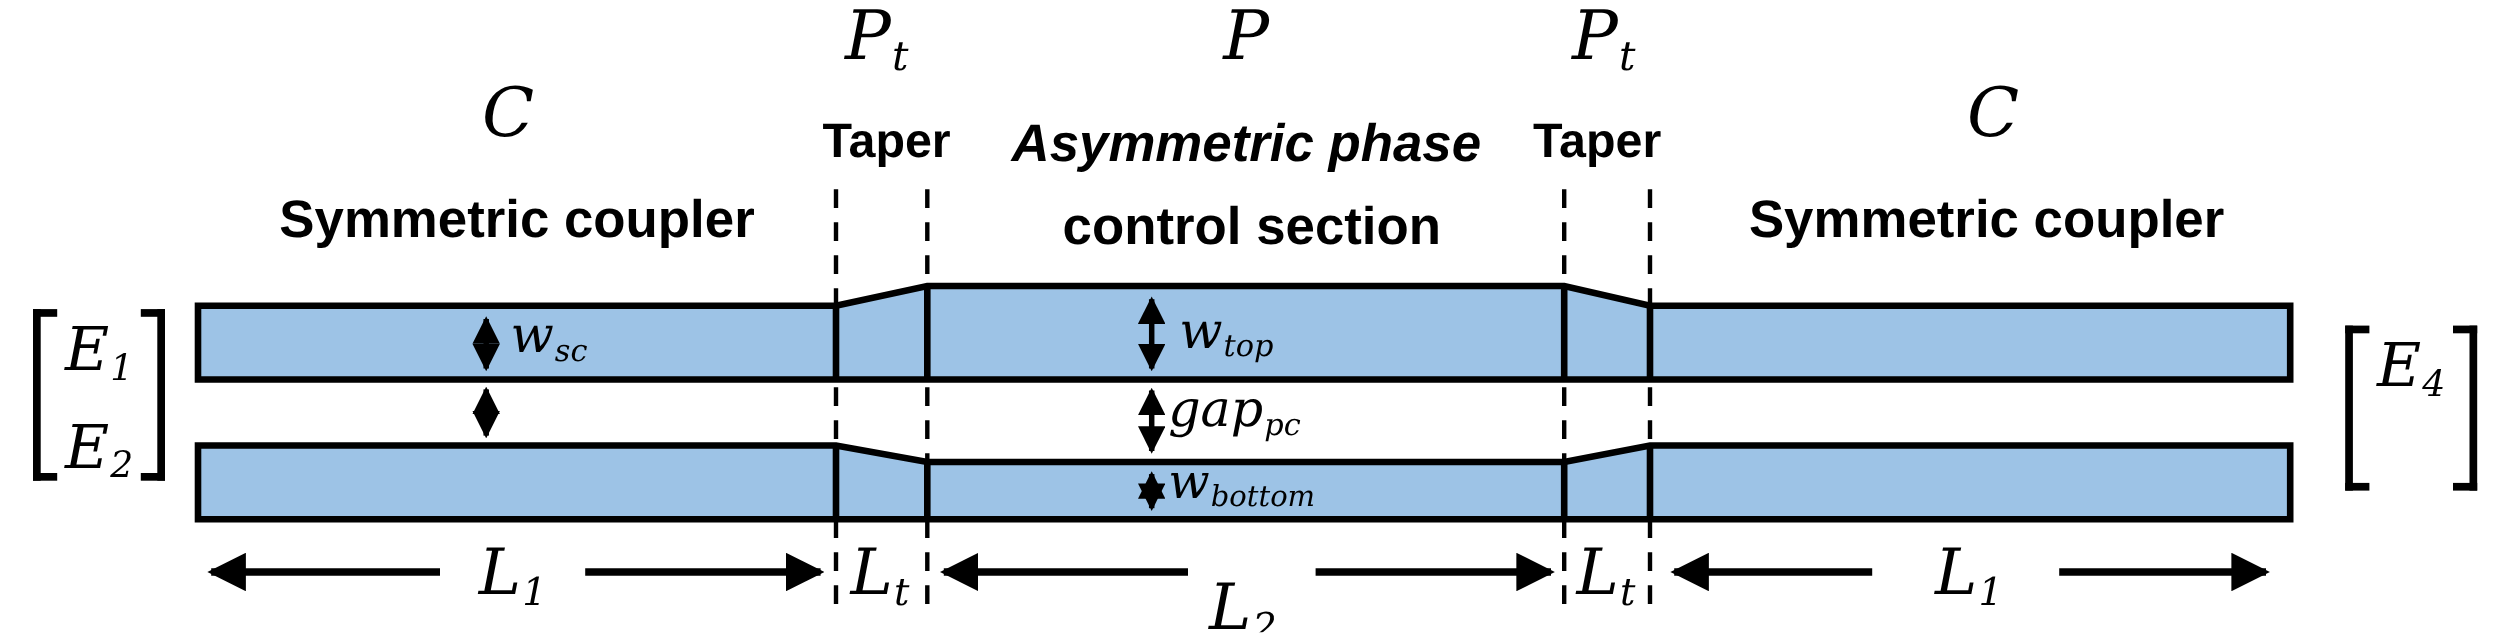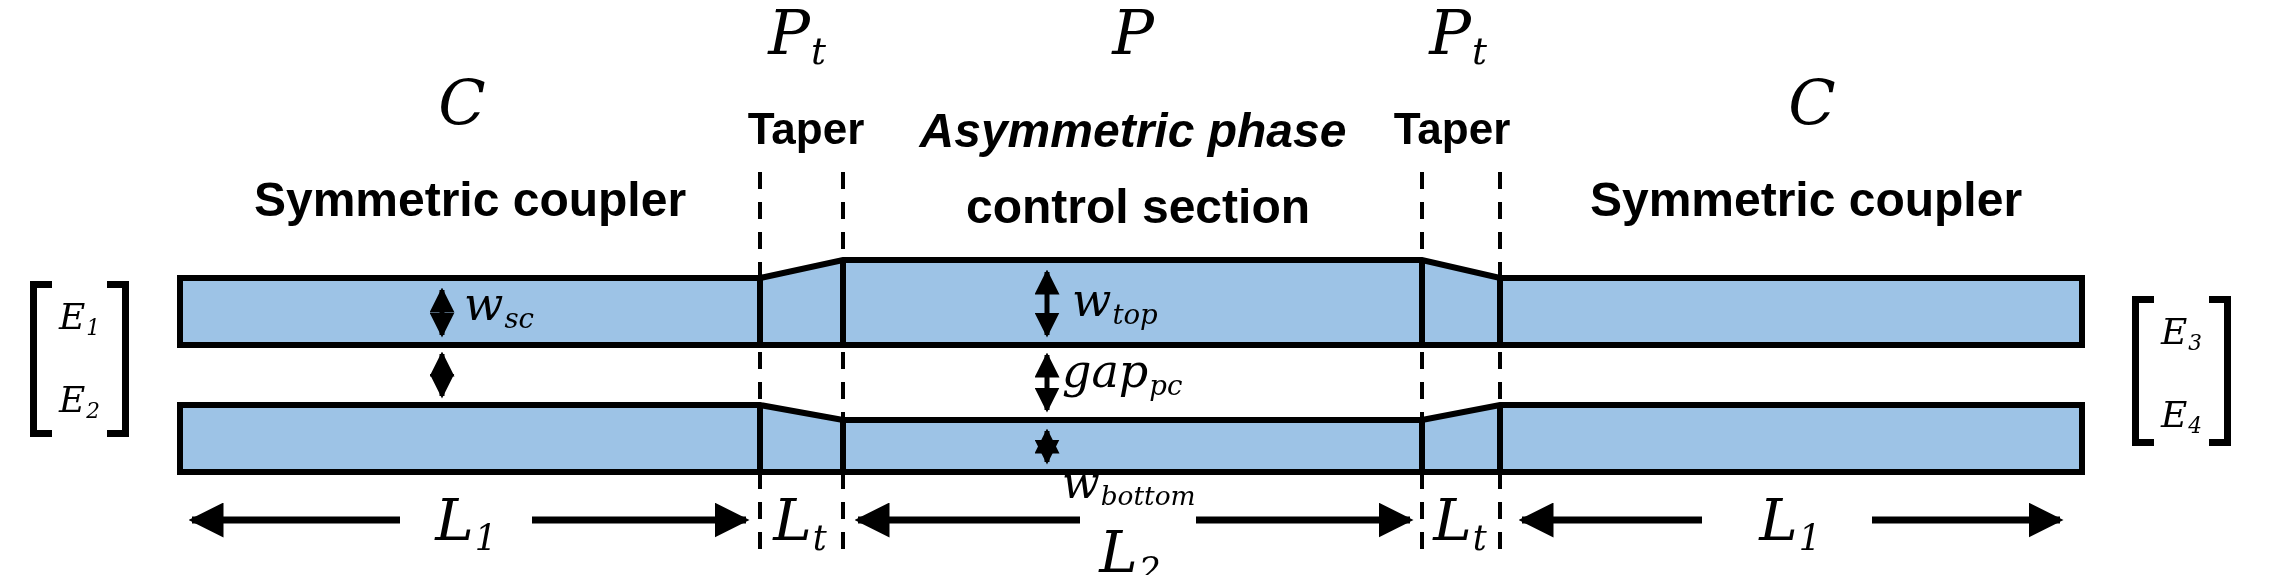"E1" .mrow { font-size: 36px -> 55px }
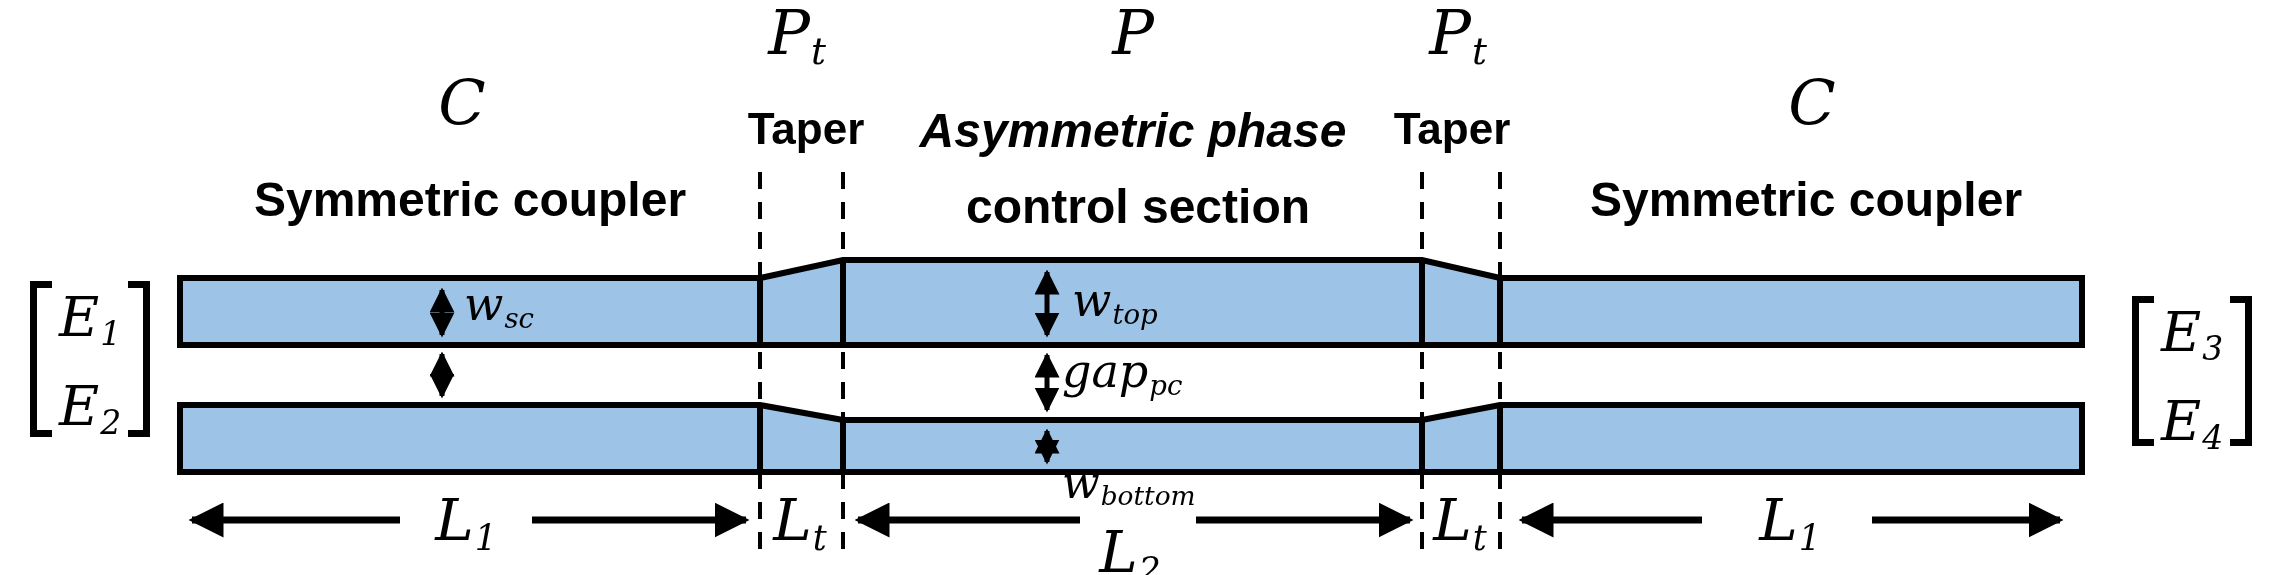"E3" div.mrow { html: <div><span>E</span><span>3</span></div> -> none }
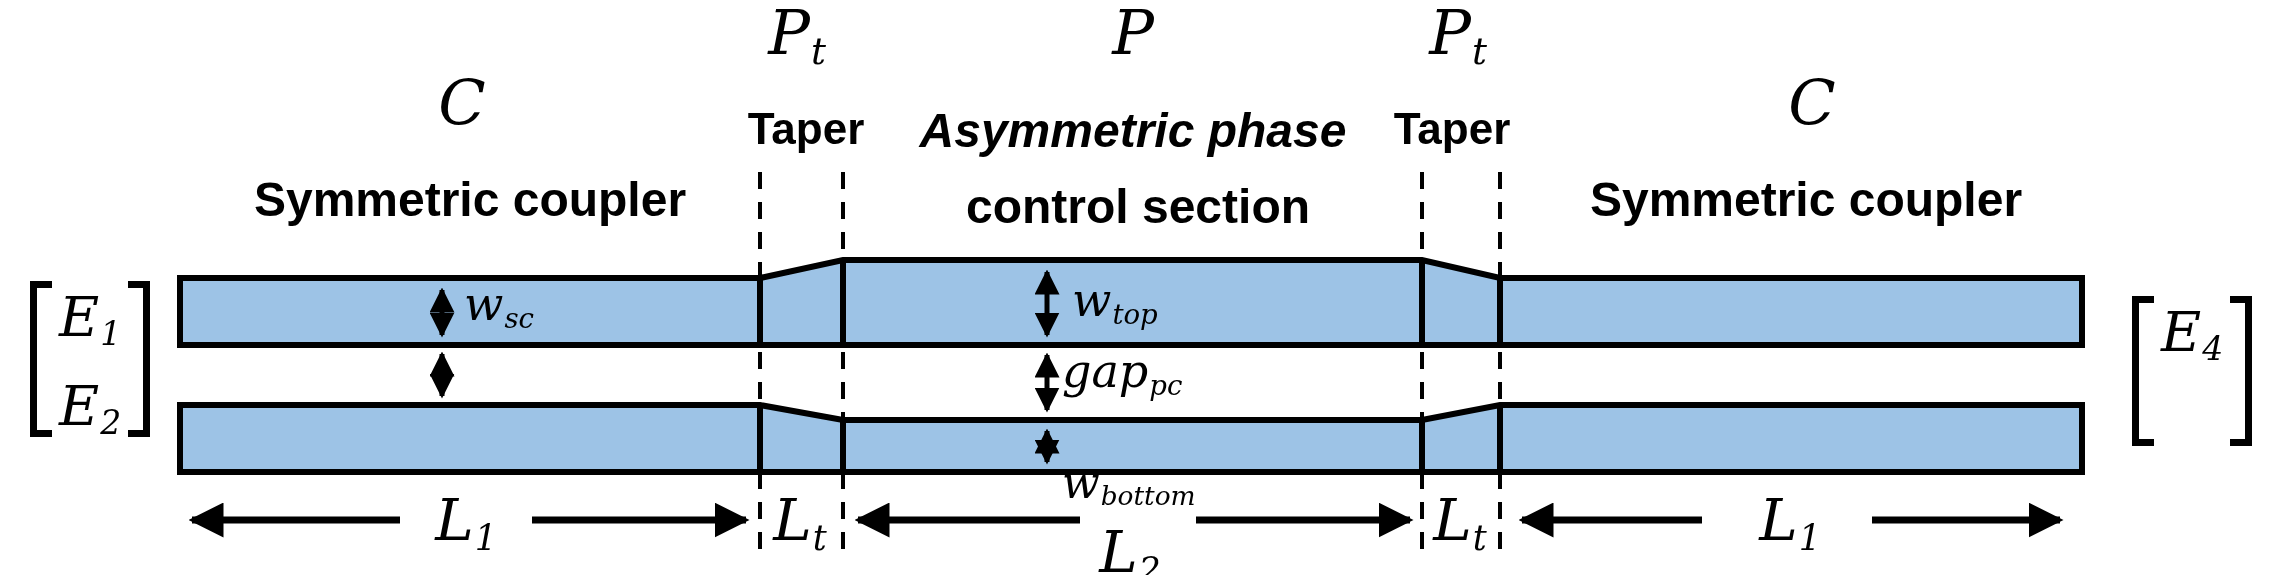"wbottom" .dimsmall { margin-top: 44px -> none }
